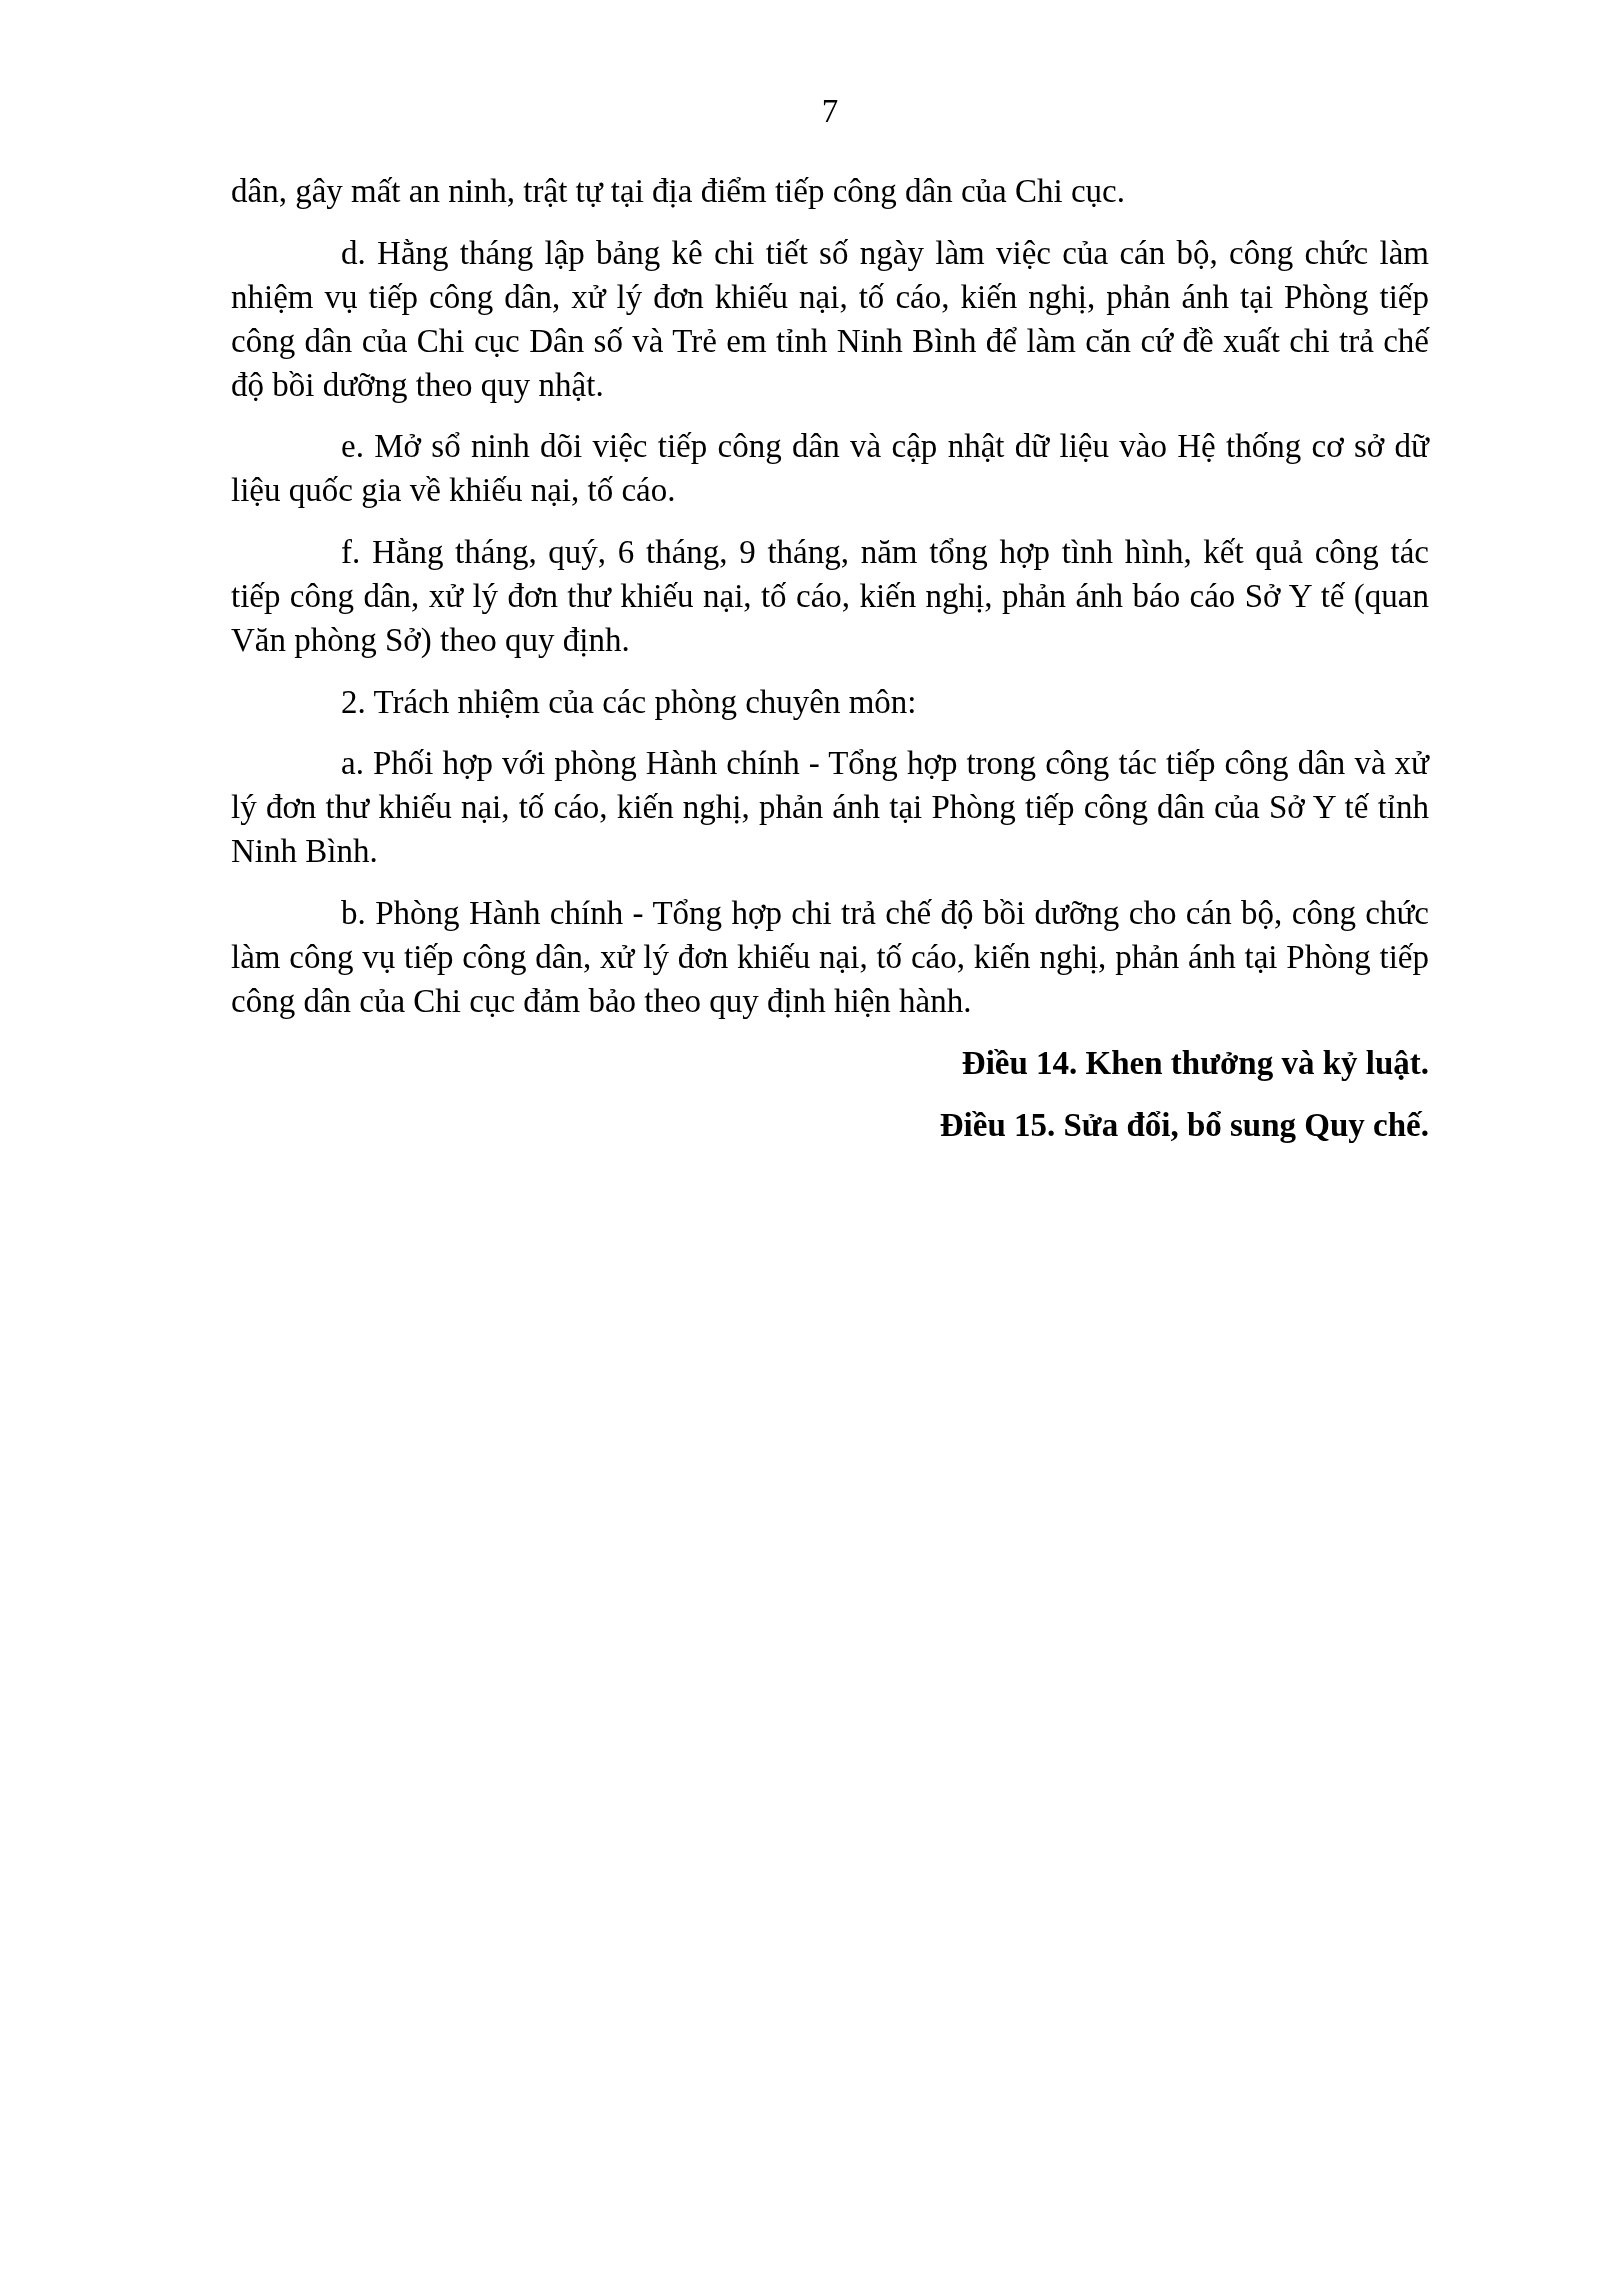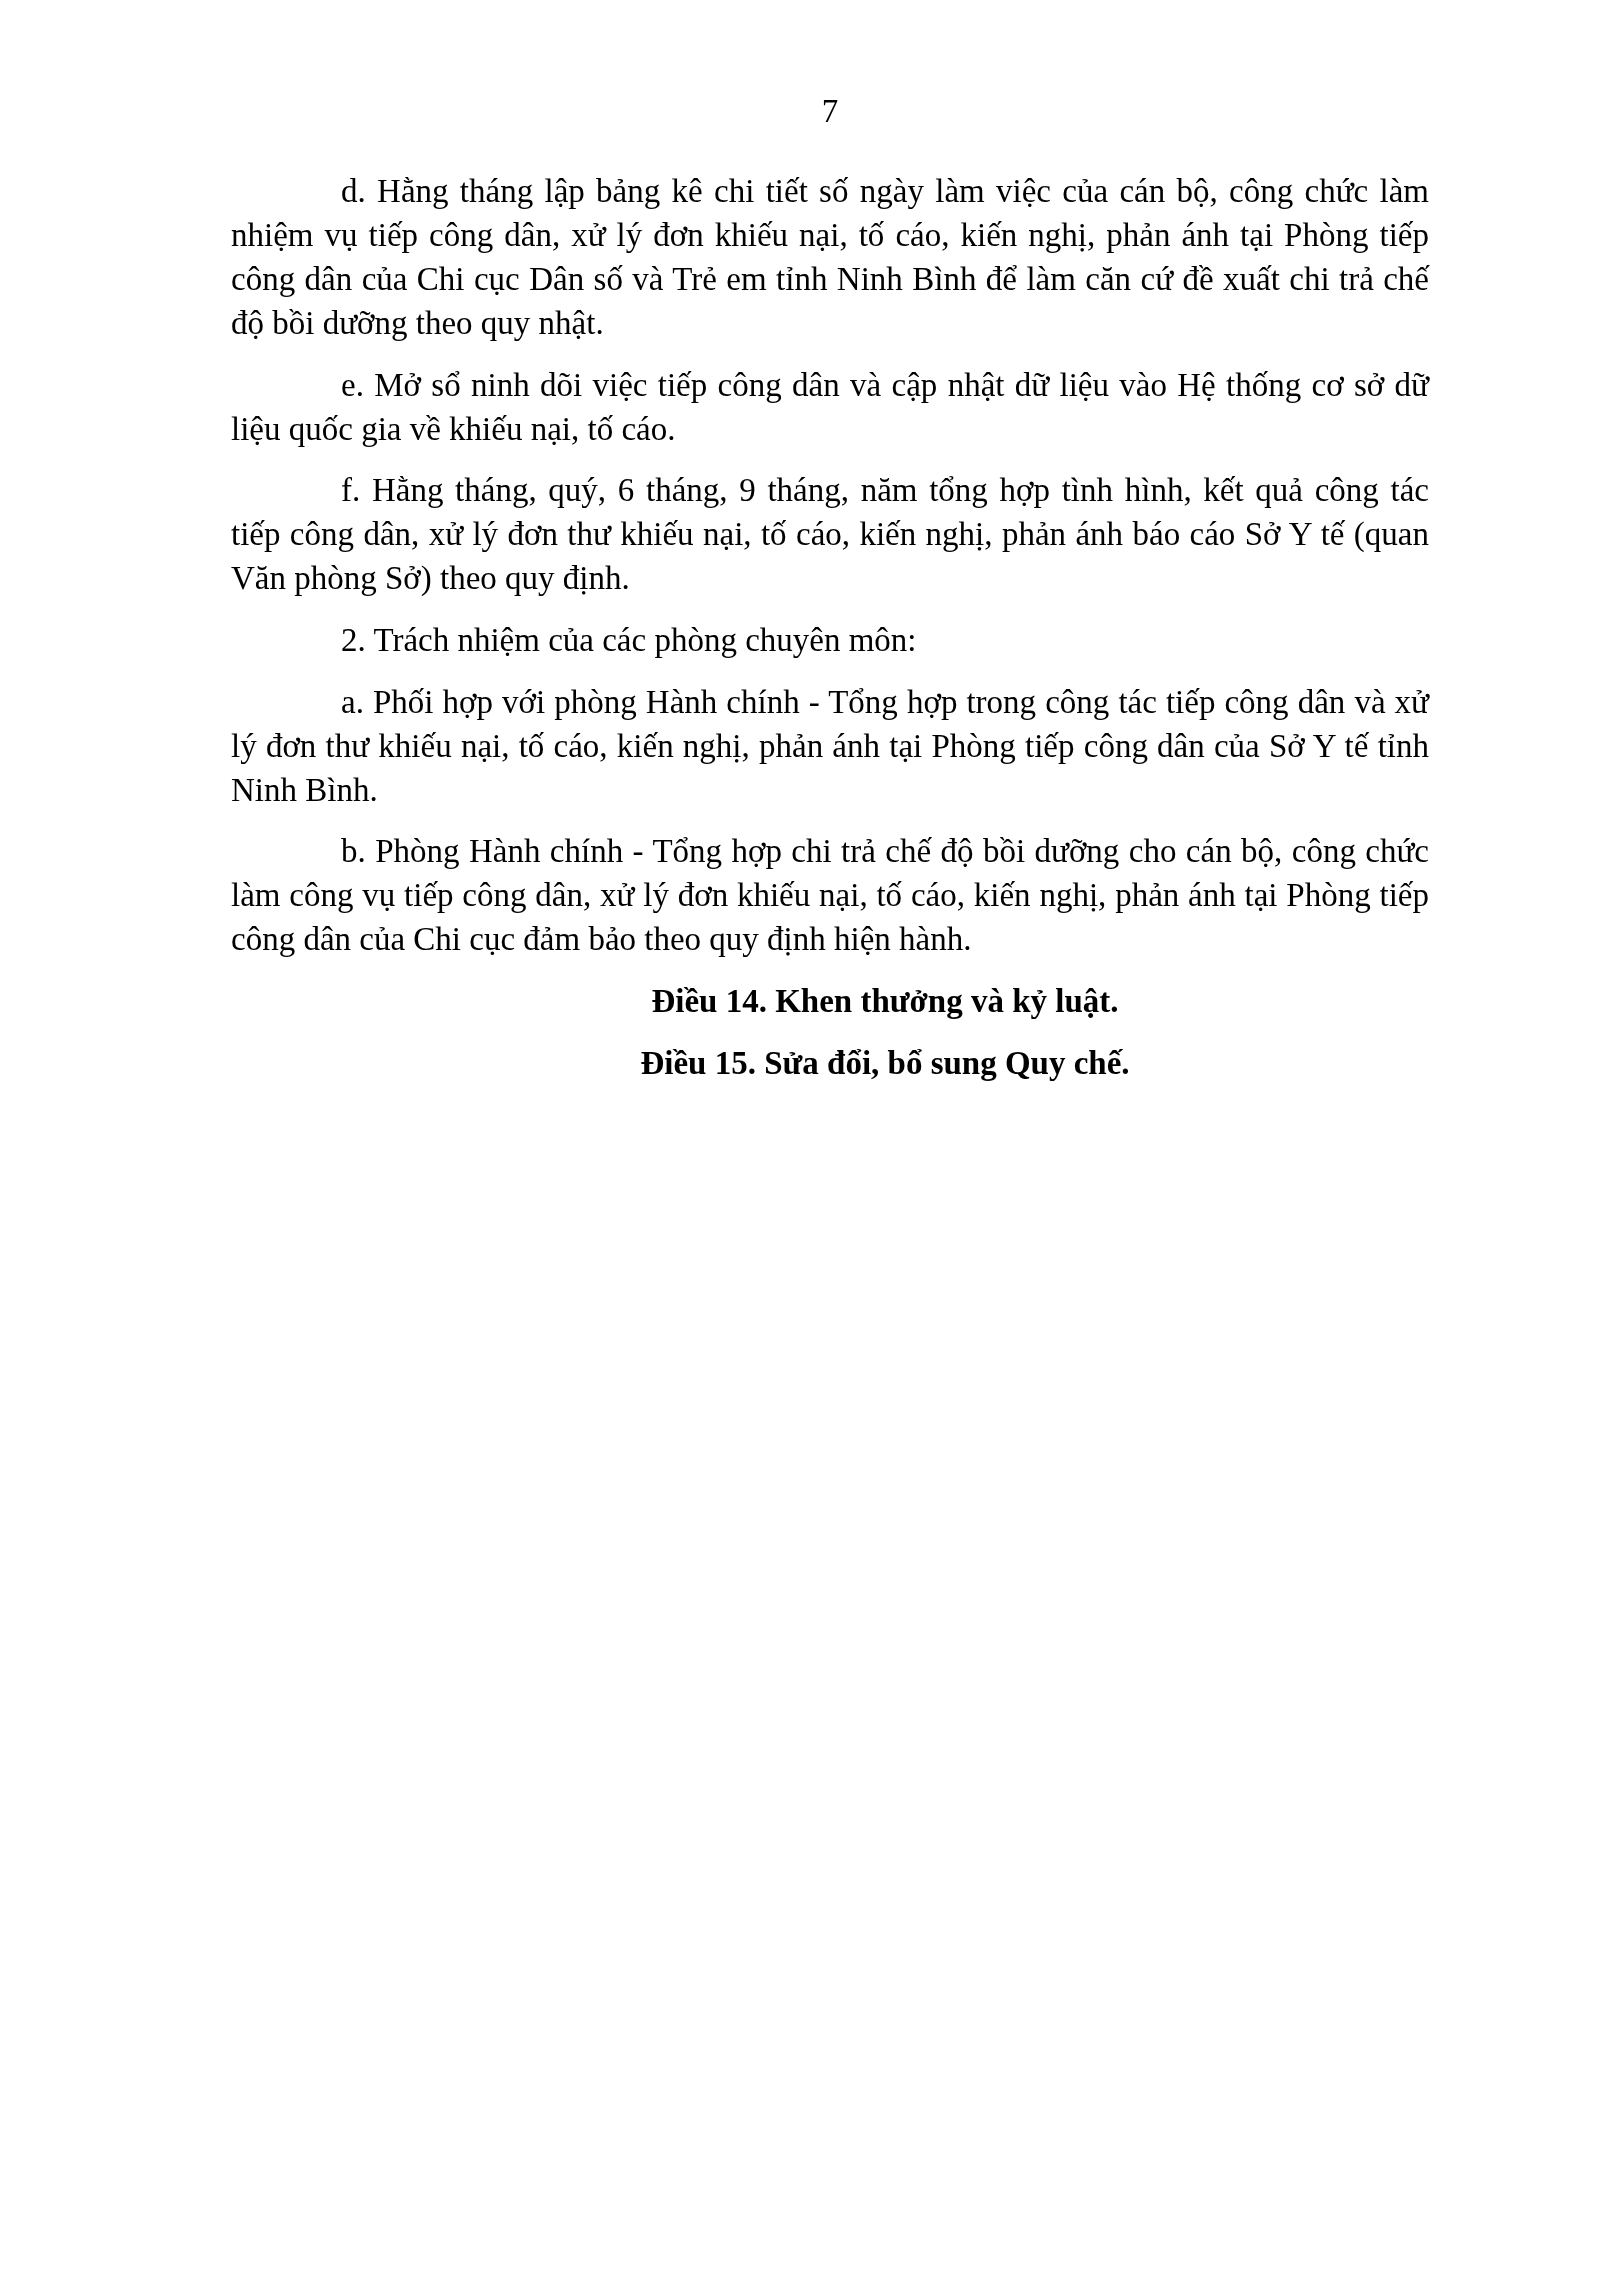"dân, gây mất an ninh," p.para { html: none -> <p>dân, gây mất an ninh, trật tự tại địa điểm tiếp công dân của Chi cục.</p> }
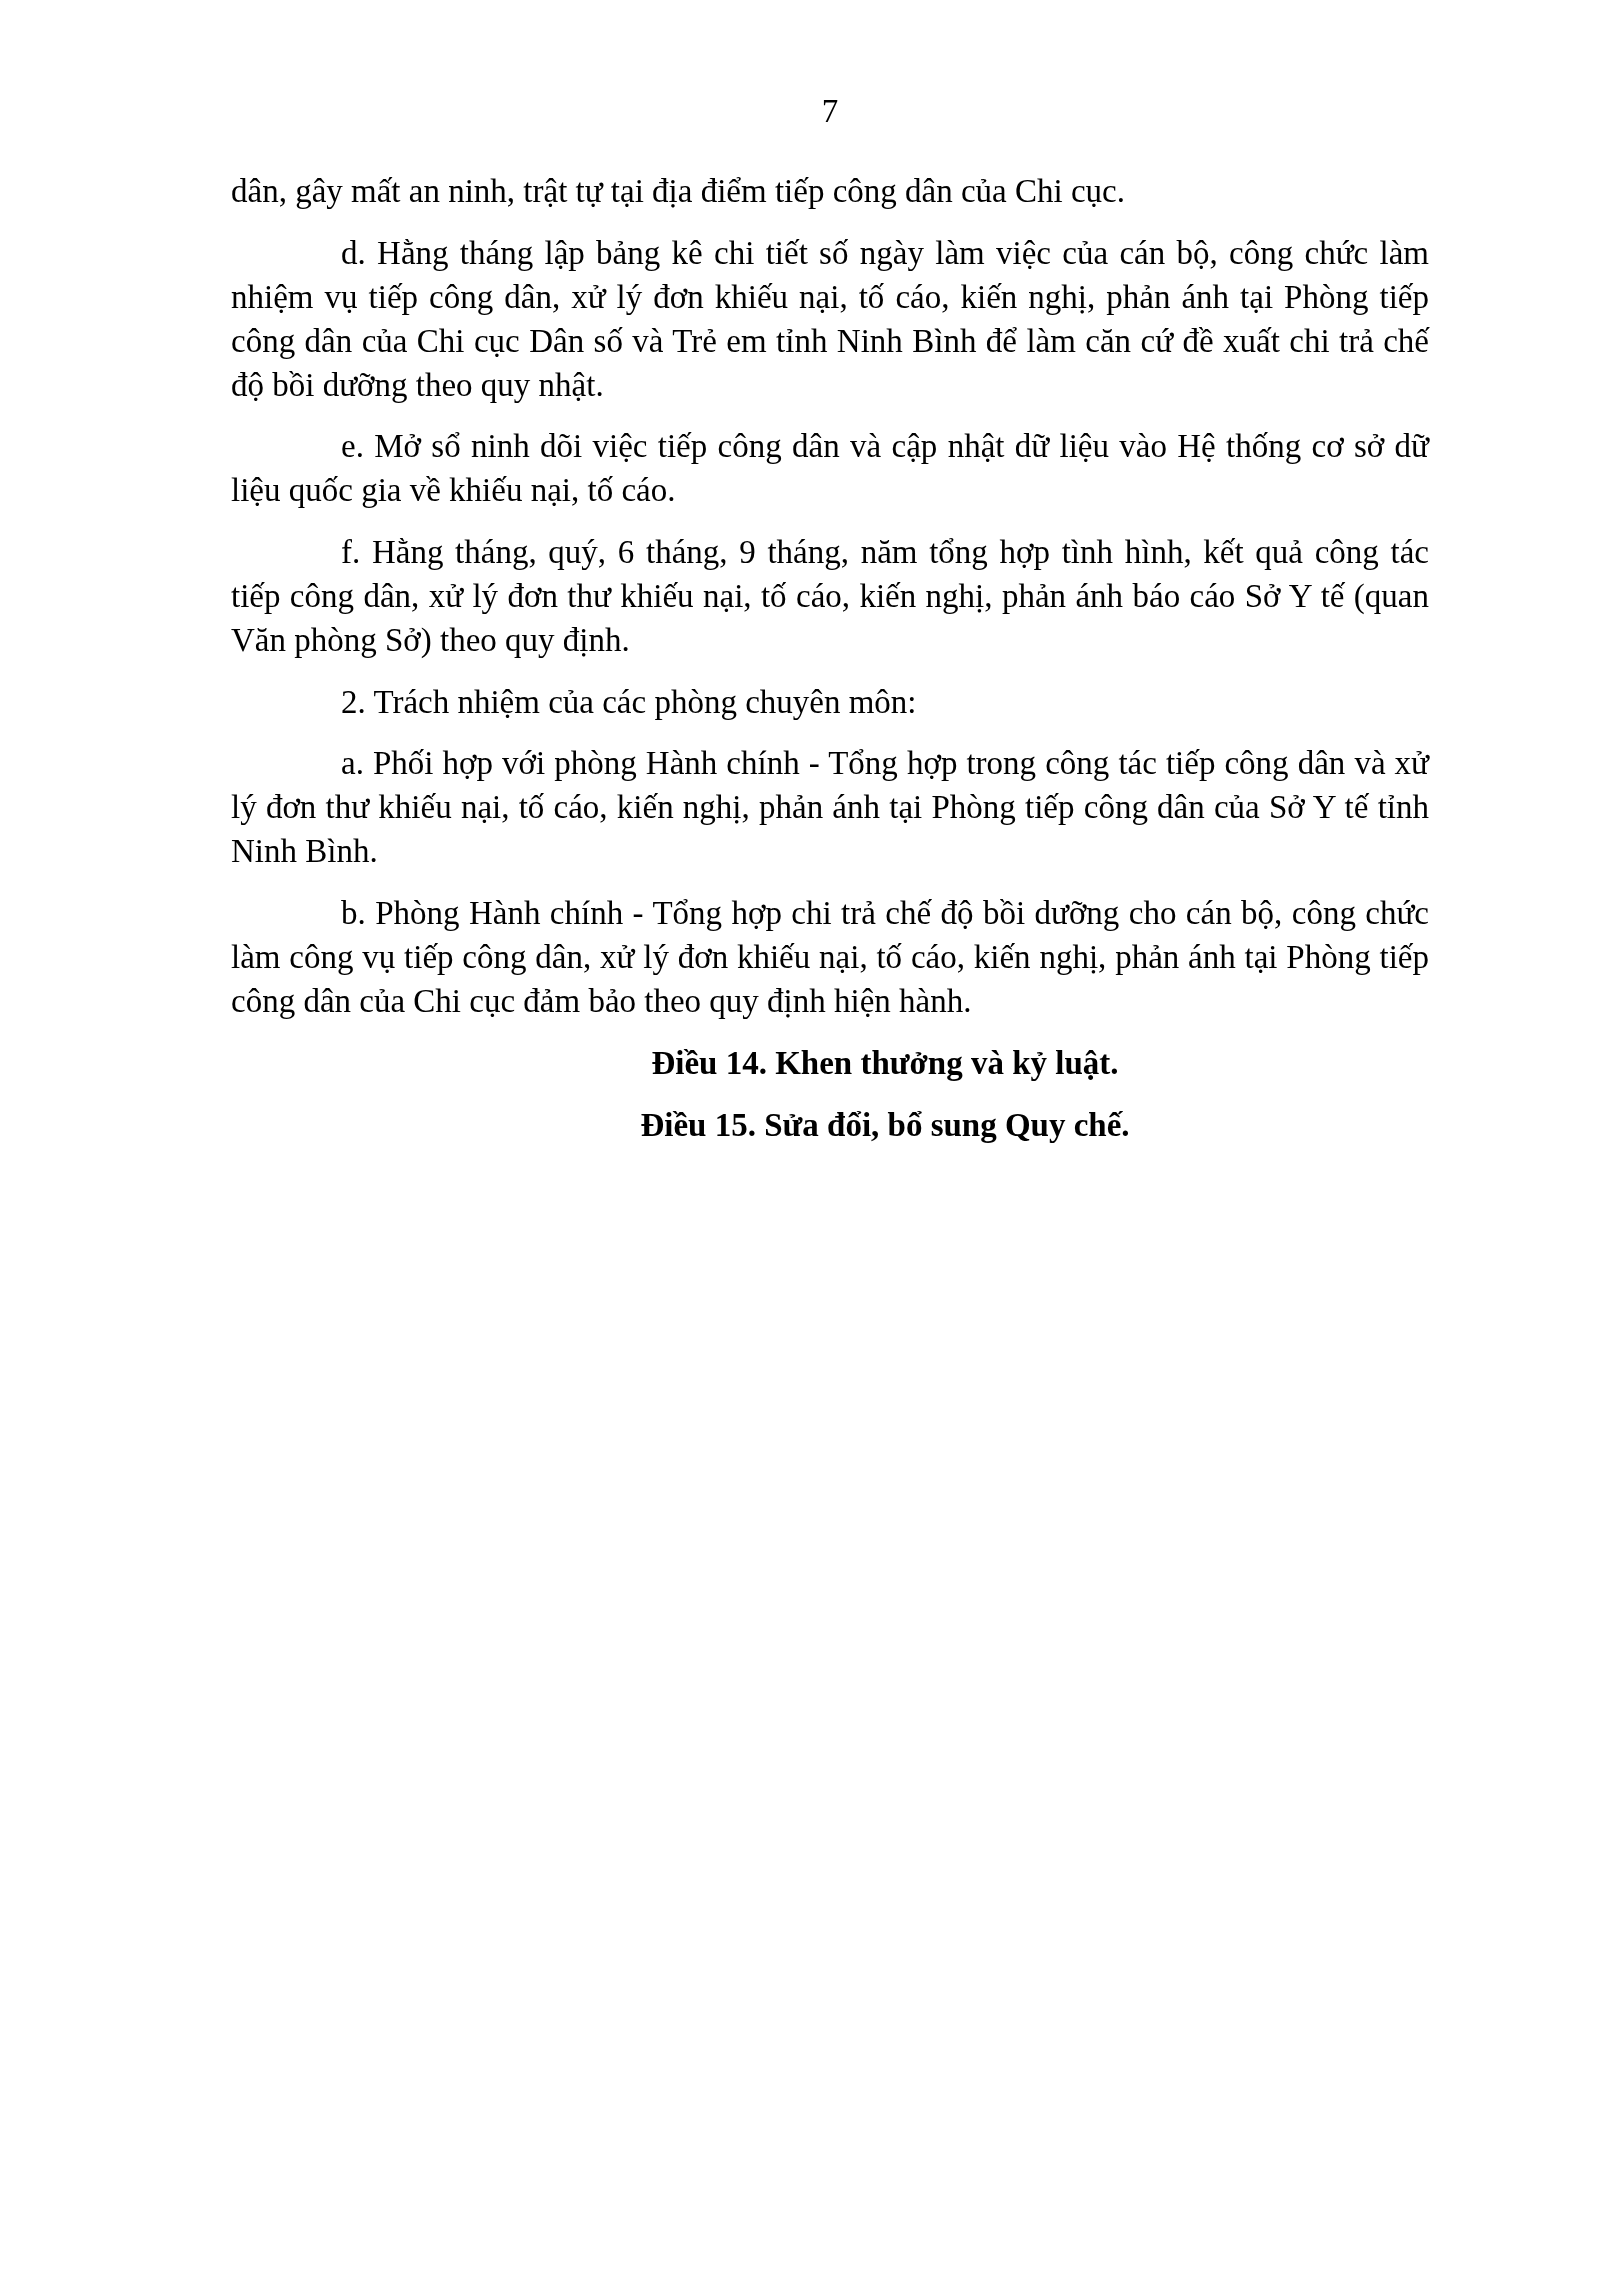"Điều 14. Khen thưởng và" p.bold { text-align: center -> right }
